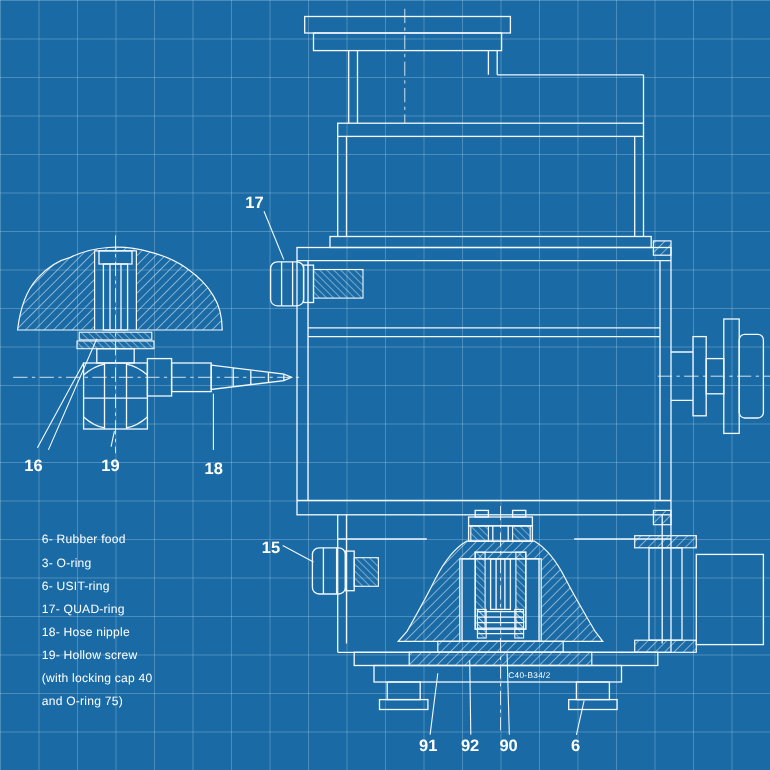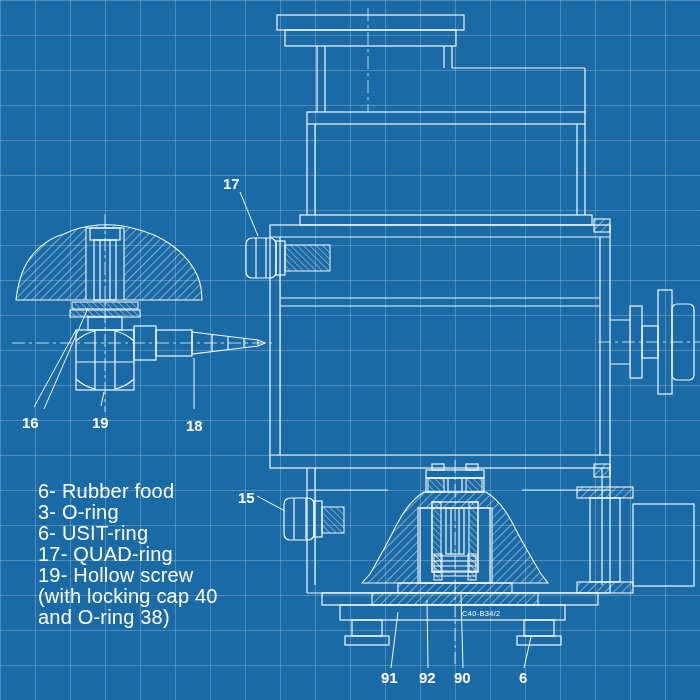"6- Rubber food" .legend { font-size: 20px -> 11px }
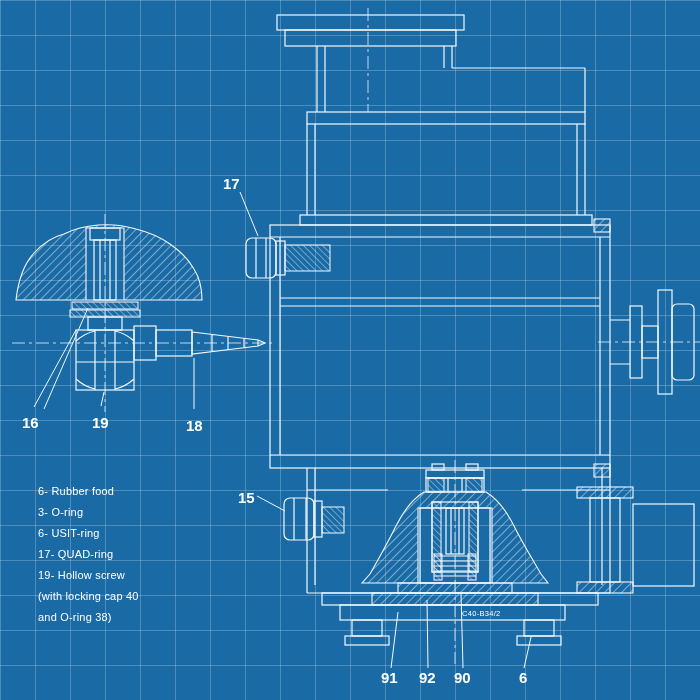"18- Hose nipple" div { html: none -> <div>18- Hose nipple</div> }
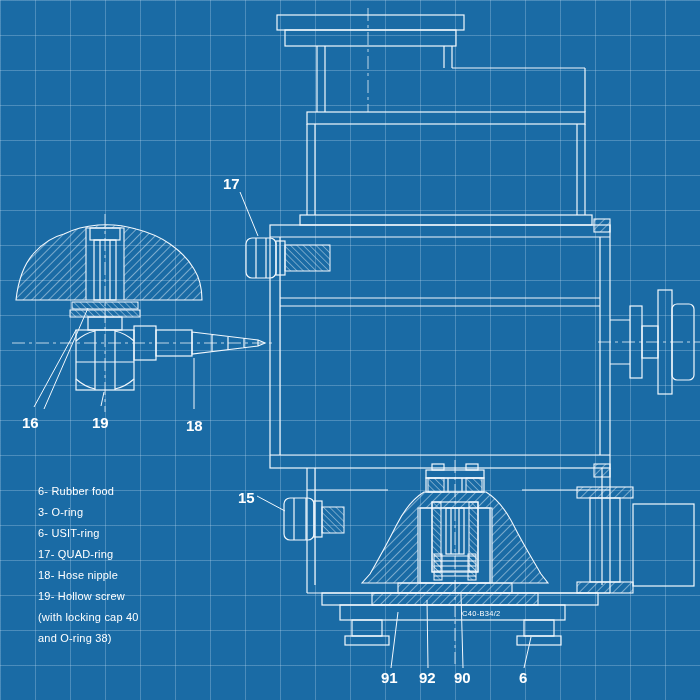"and O-ring 38)" div { text: 38 -> 75 }
